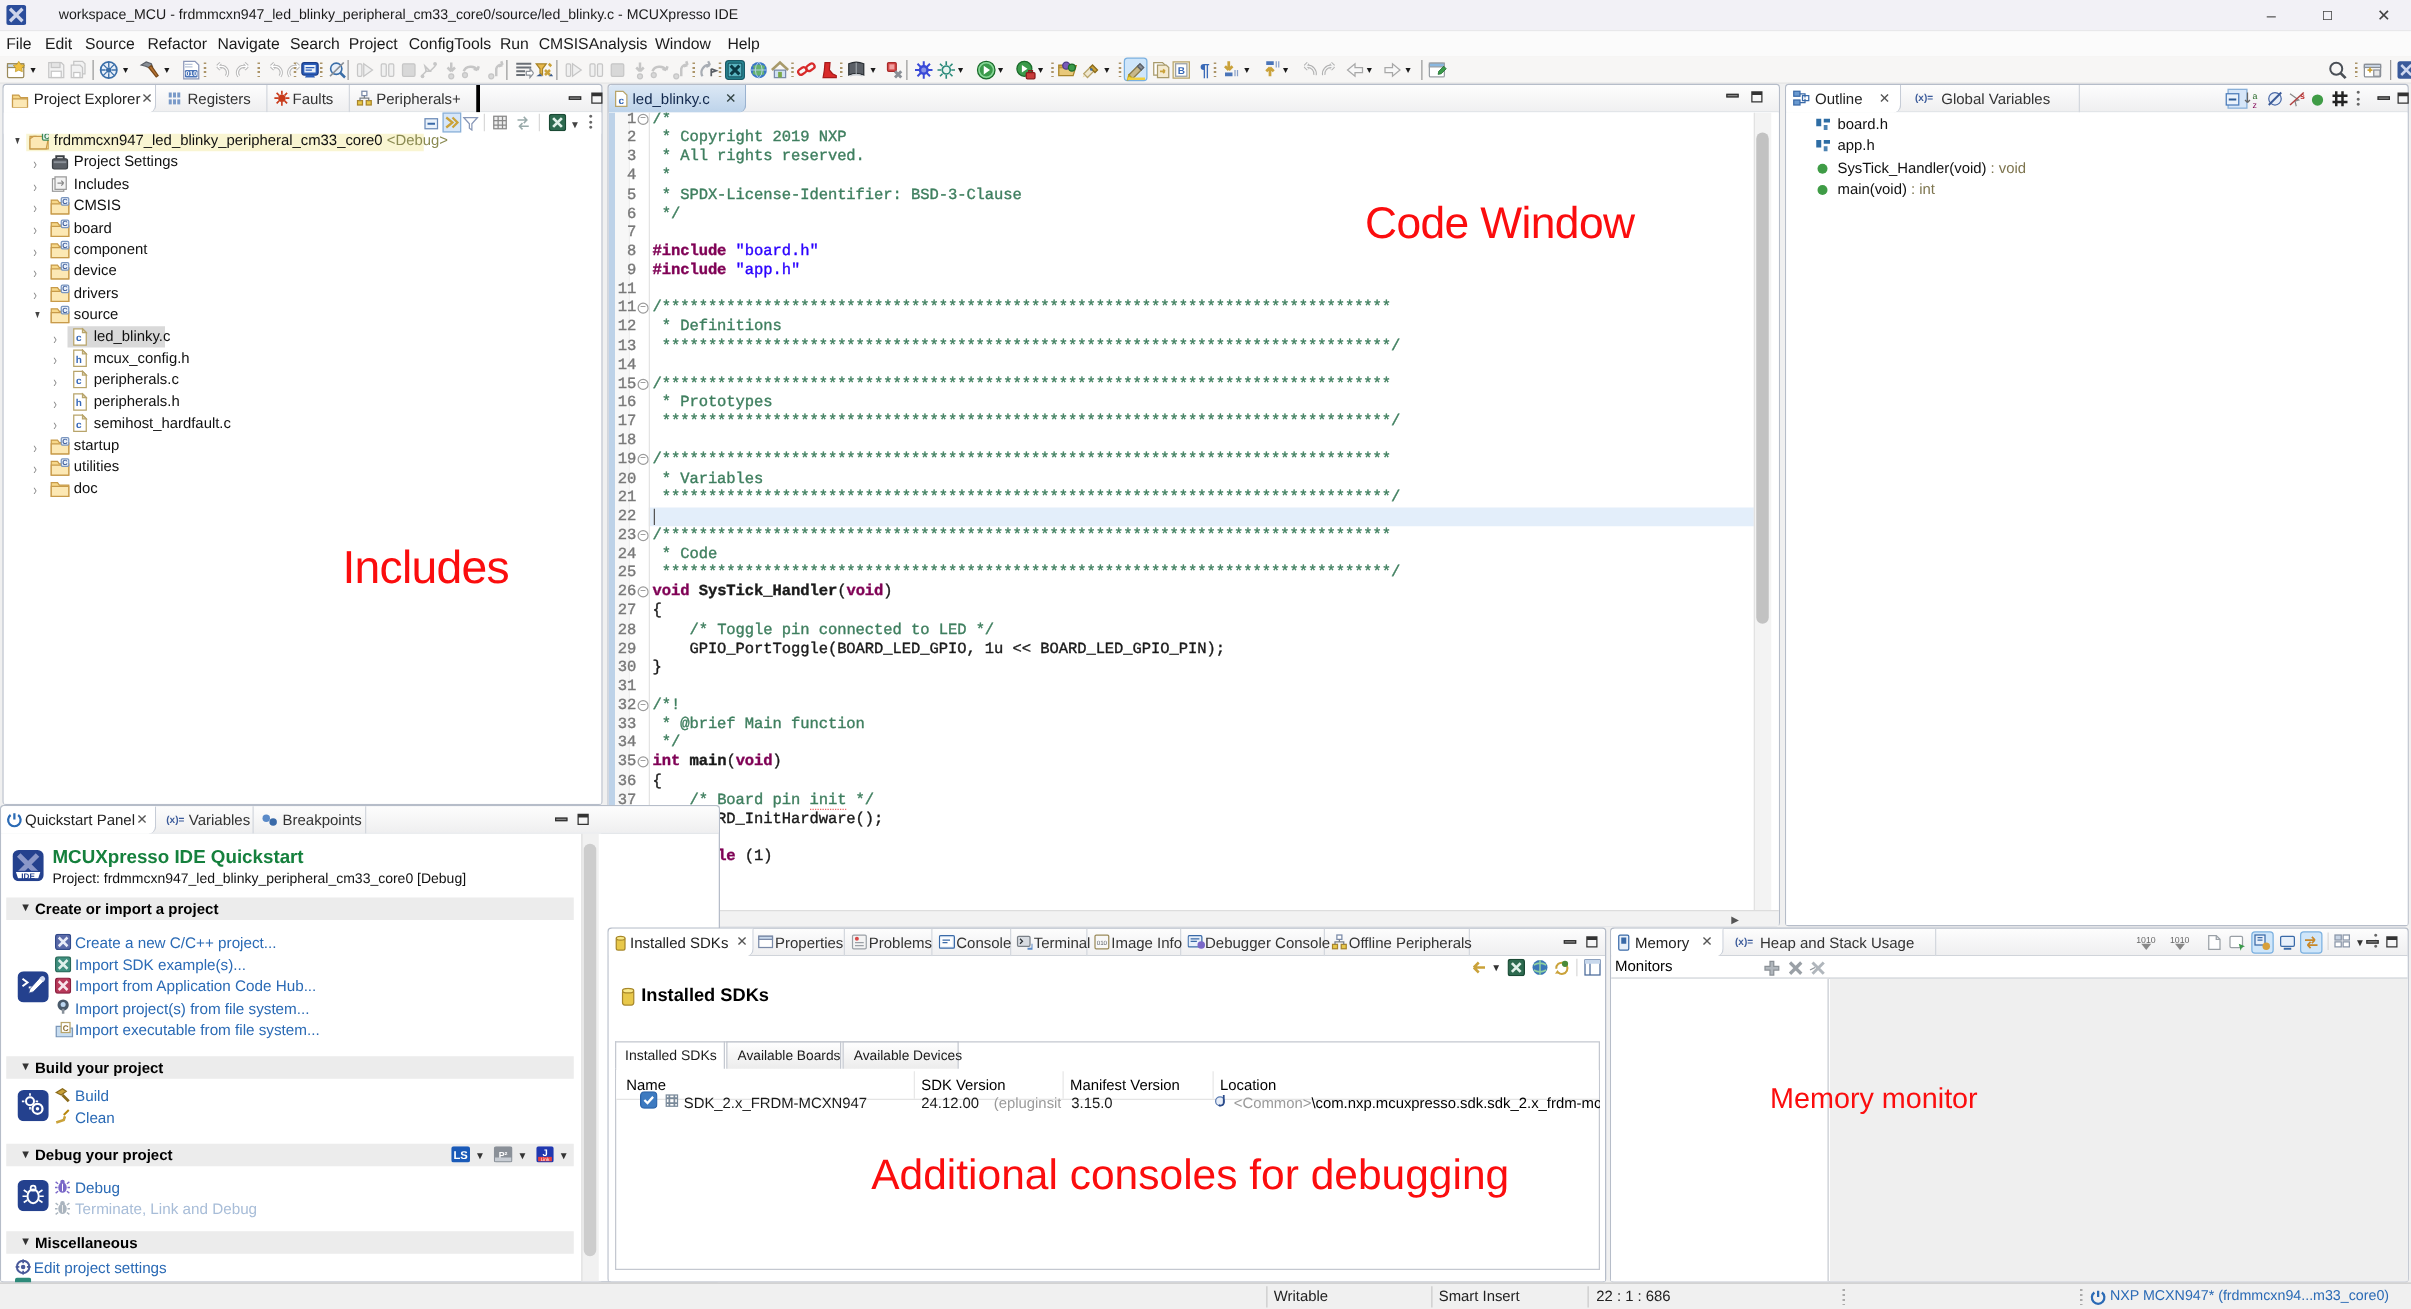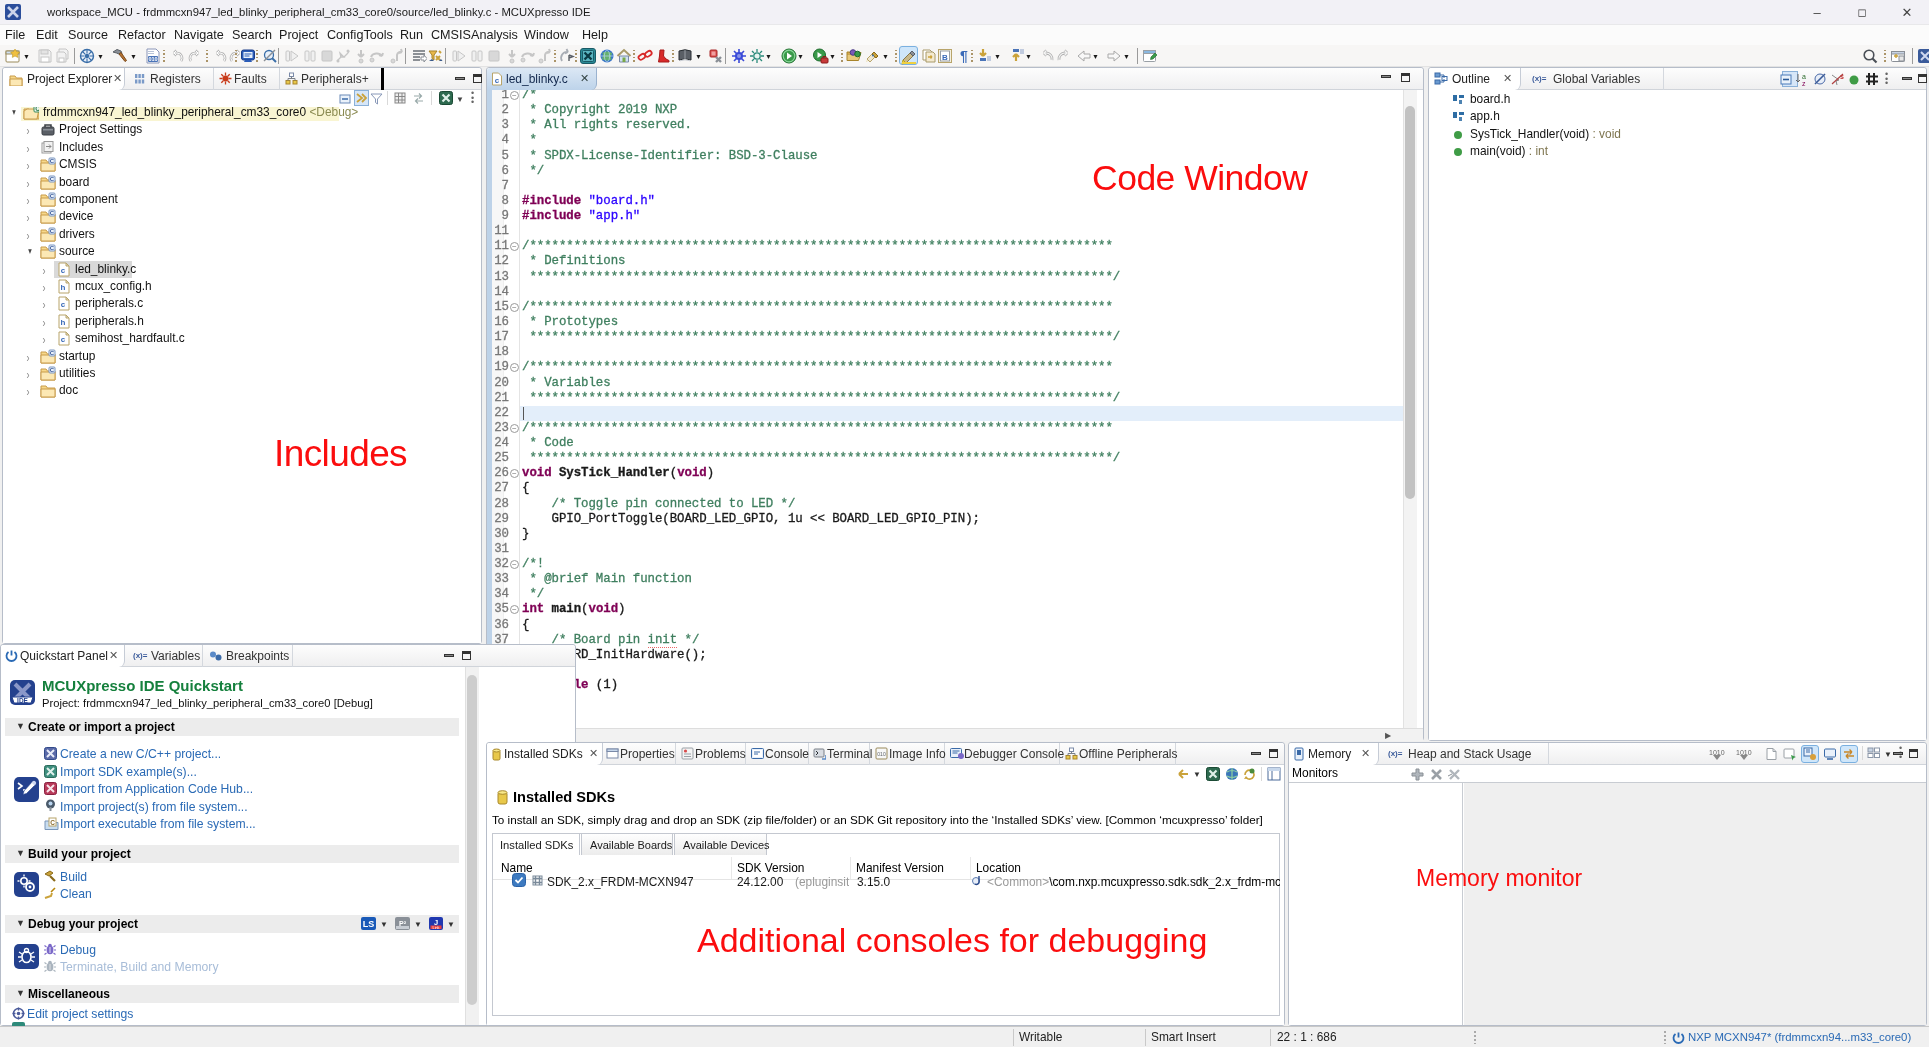"To install an SDK, simply" div.abs { html: <div>To install an SDK, simply drag and drop an SDK (zip file/folder) or an SDK Git repository into the ‘Installed SDKs’ view. [Common ‘mcuxpresso’ folder]</div> -> none }
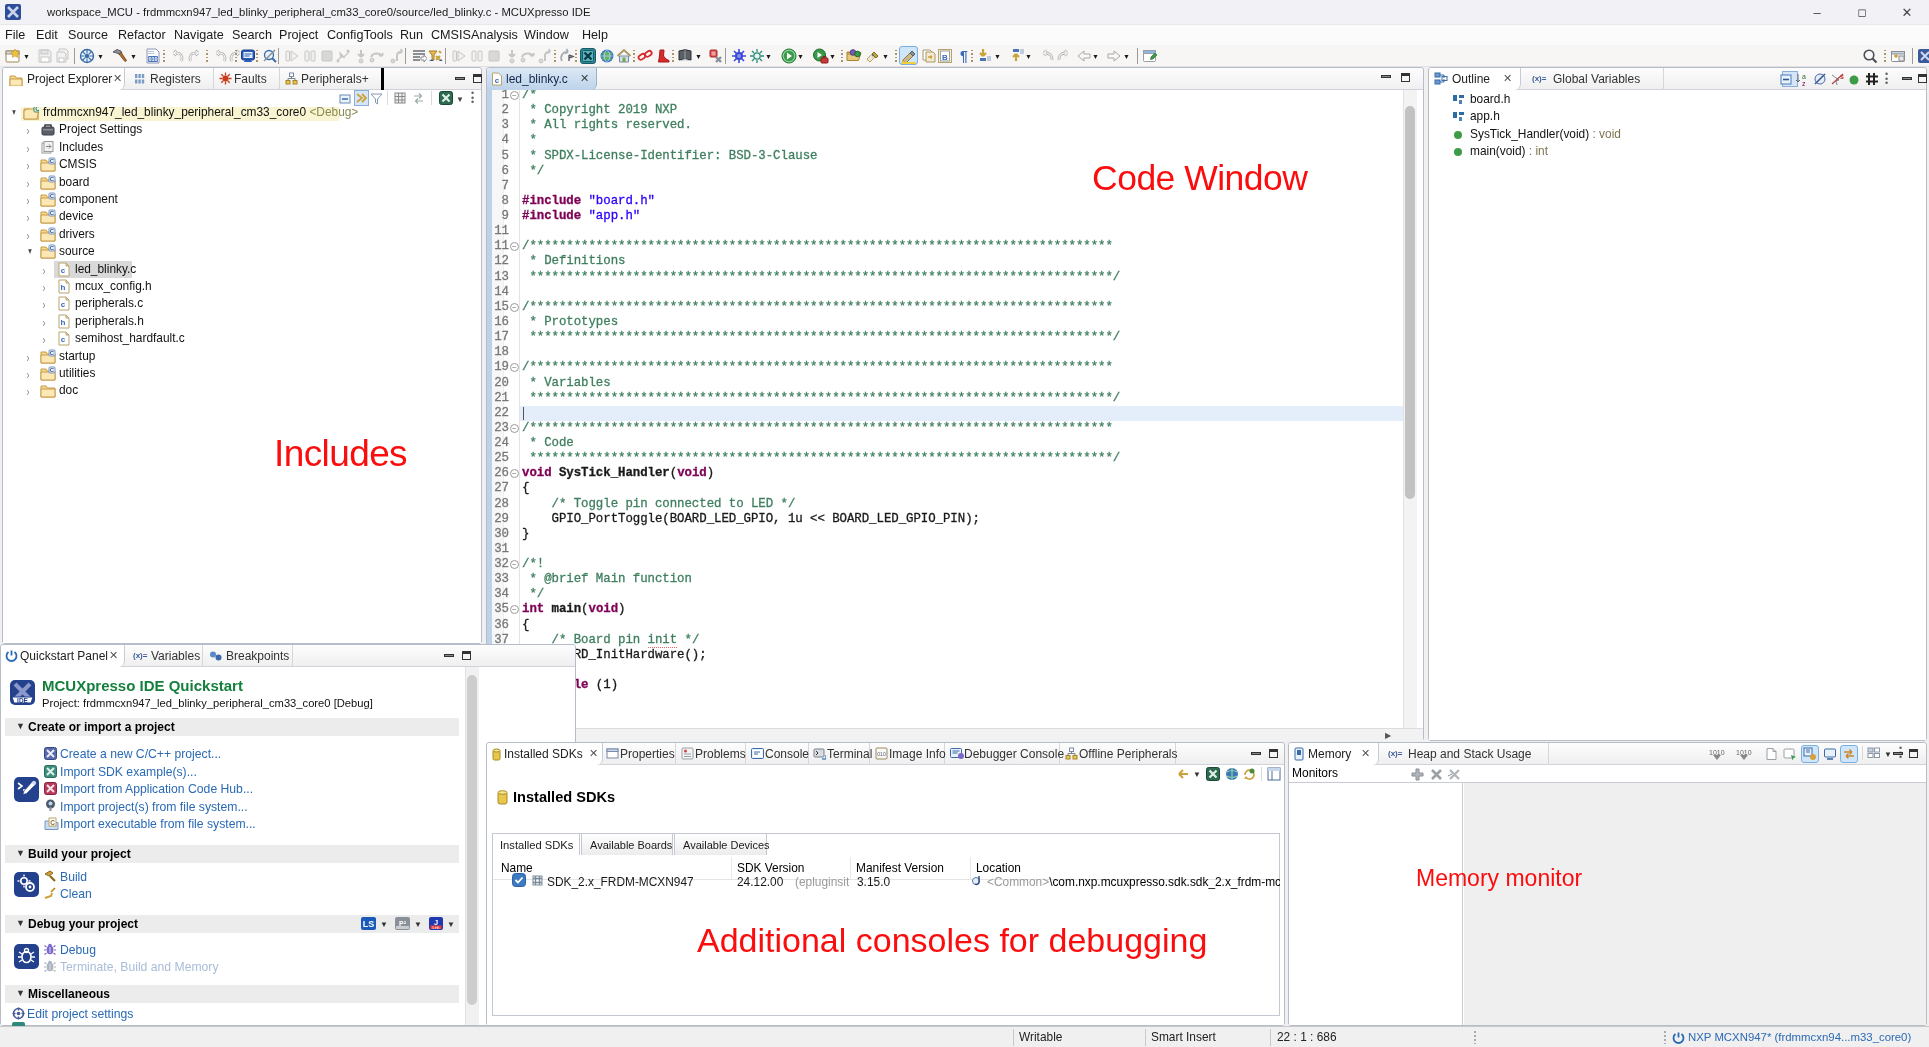"Terminate, Build and Memory" div.qlink { text: Build and Memory -> Link and Debug }
